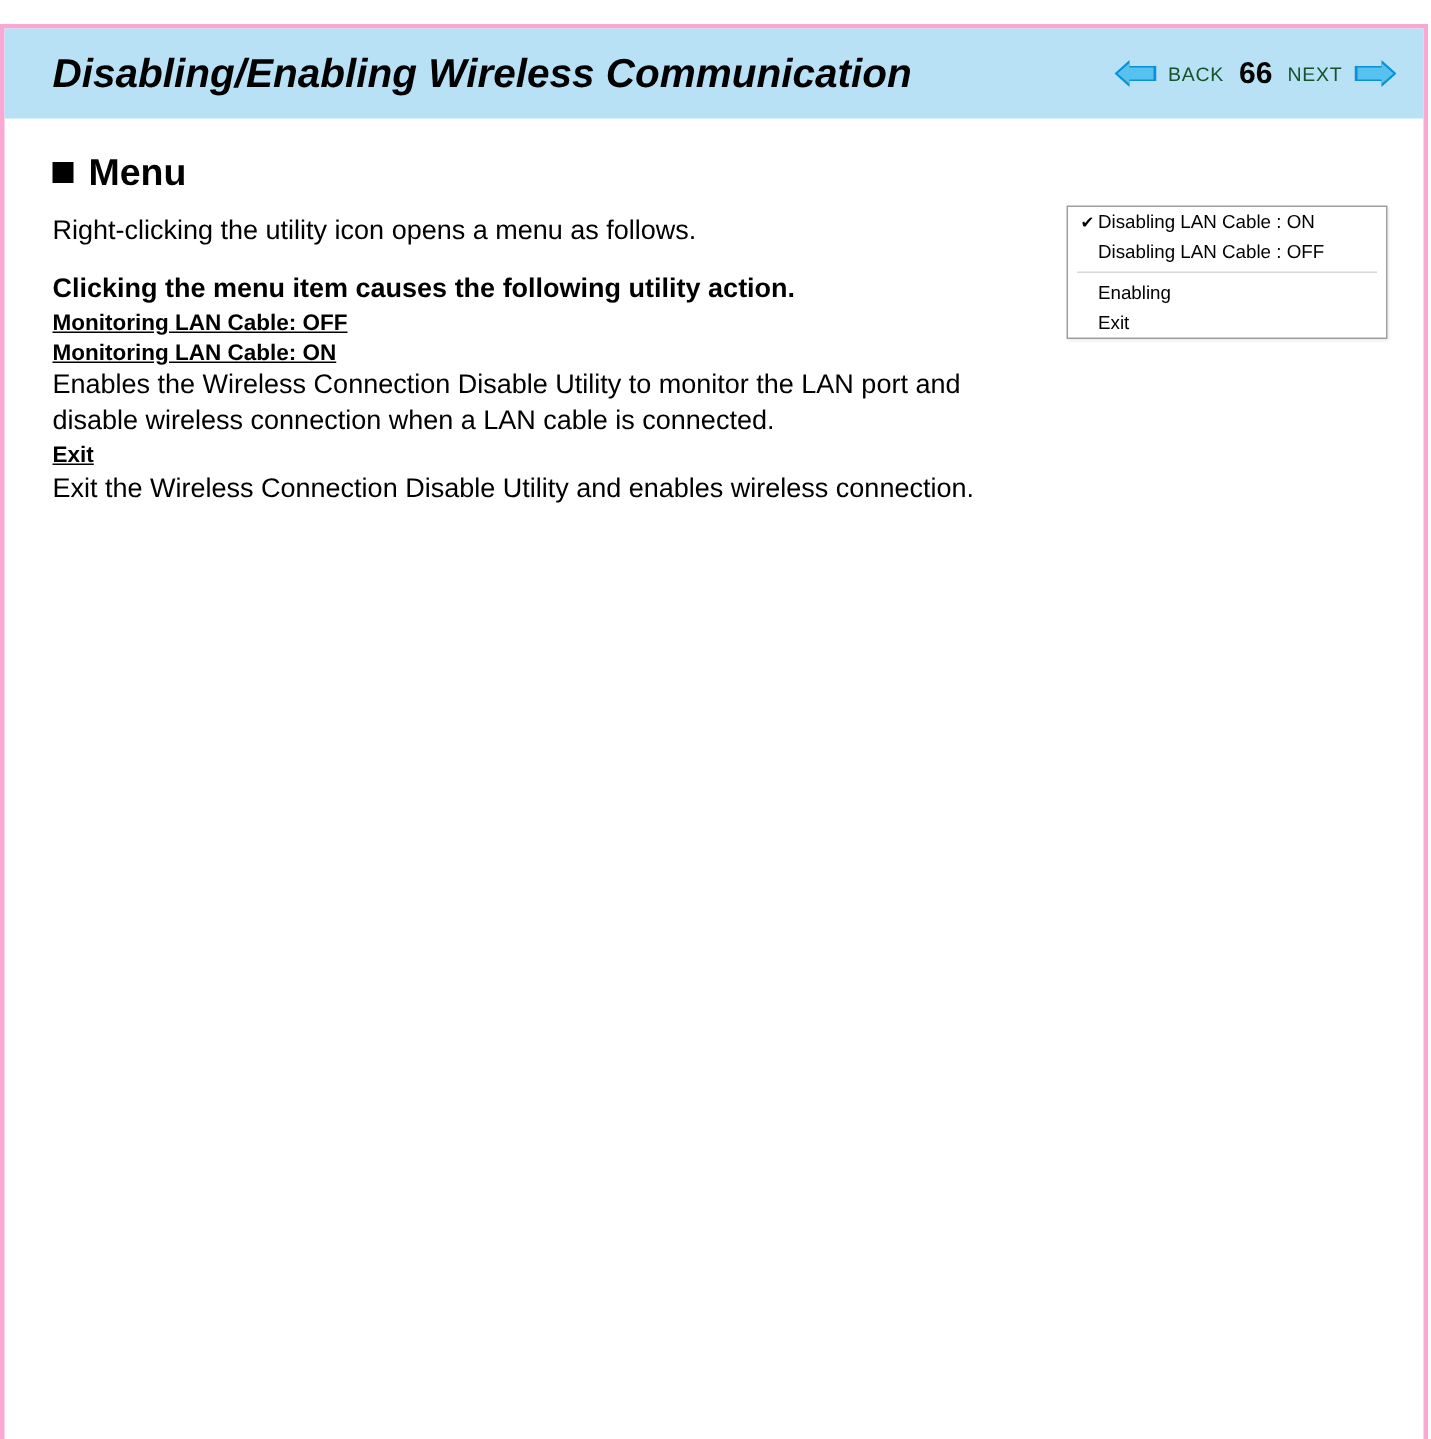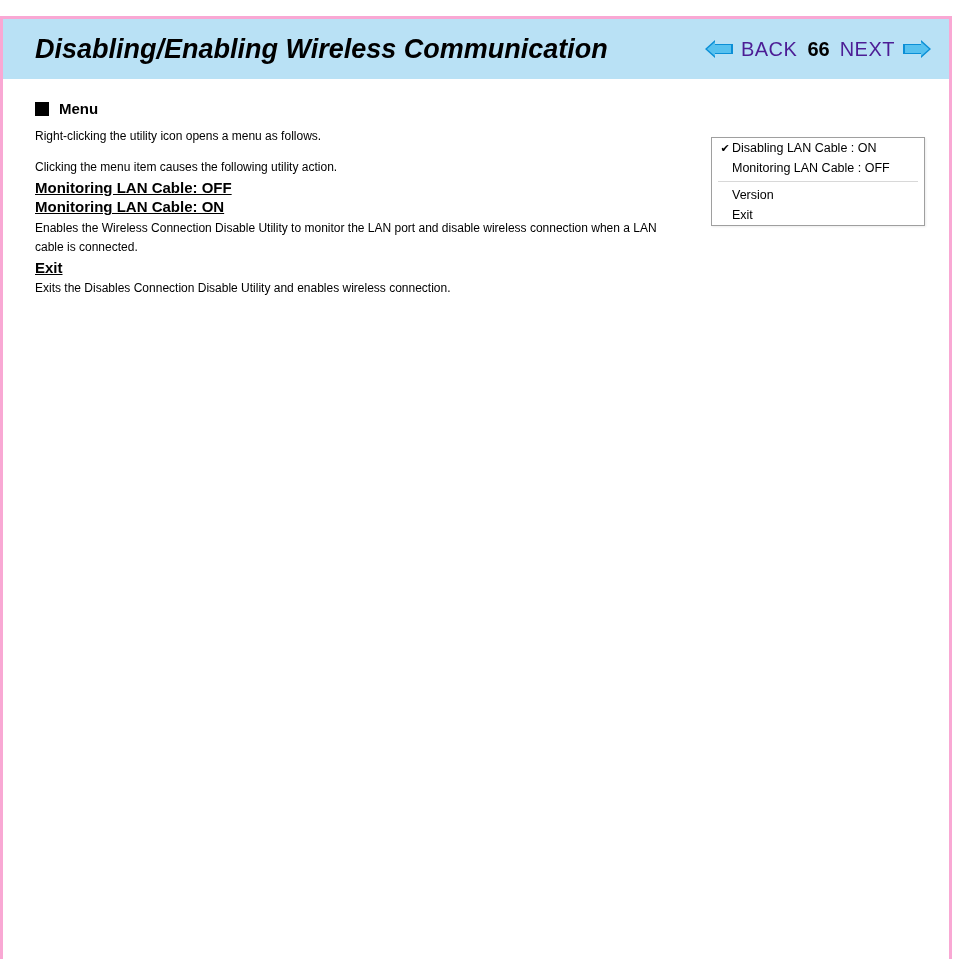"BACK" .nav .link { color: #4c1d95 -> #14532d; font-size: 20px -> 13px }
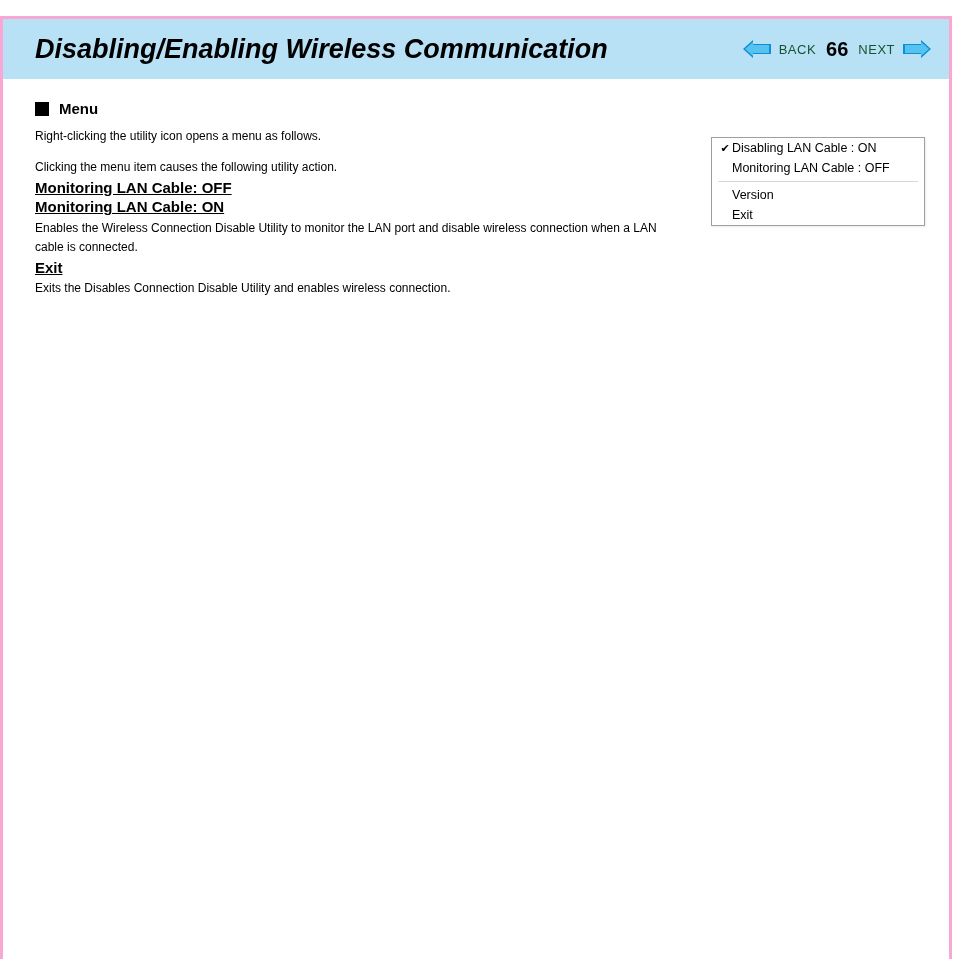"Menu" .section-head { font-size: 15px -> 25px }
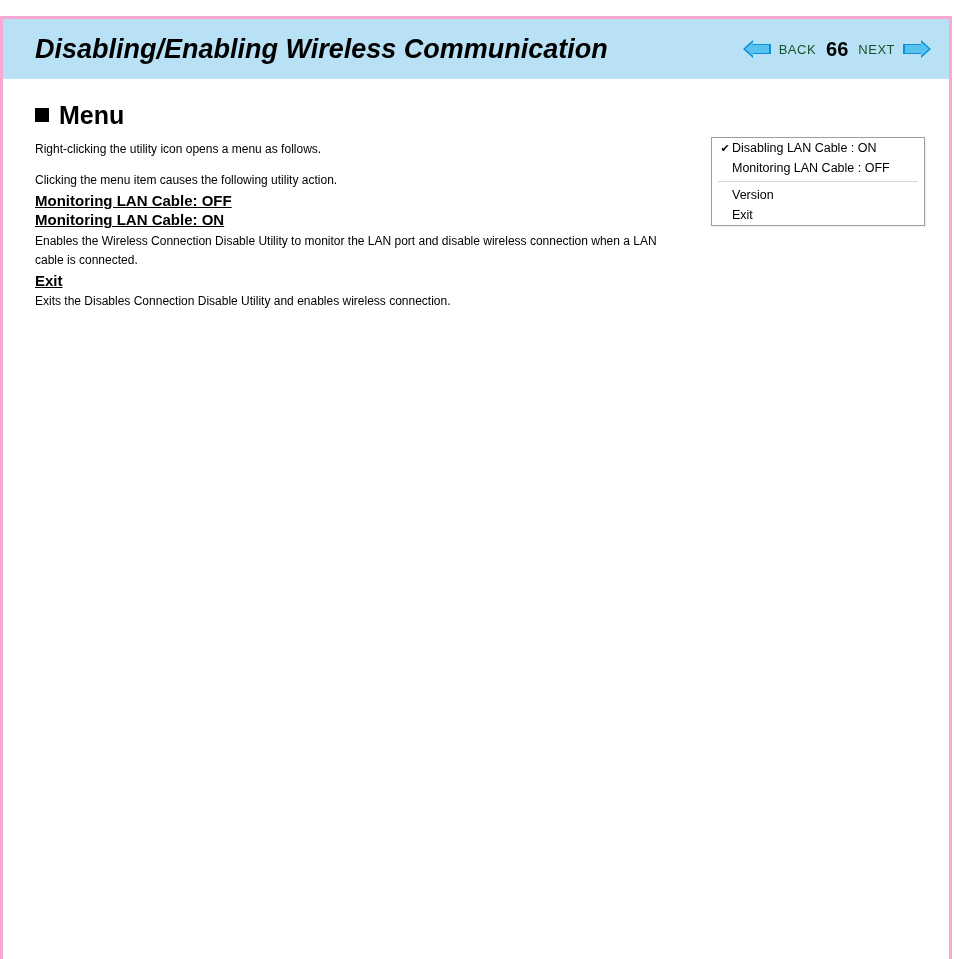"Right-clicking the utility icon opens" .body-text { font-size: 12px -> 18px }
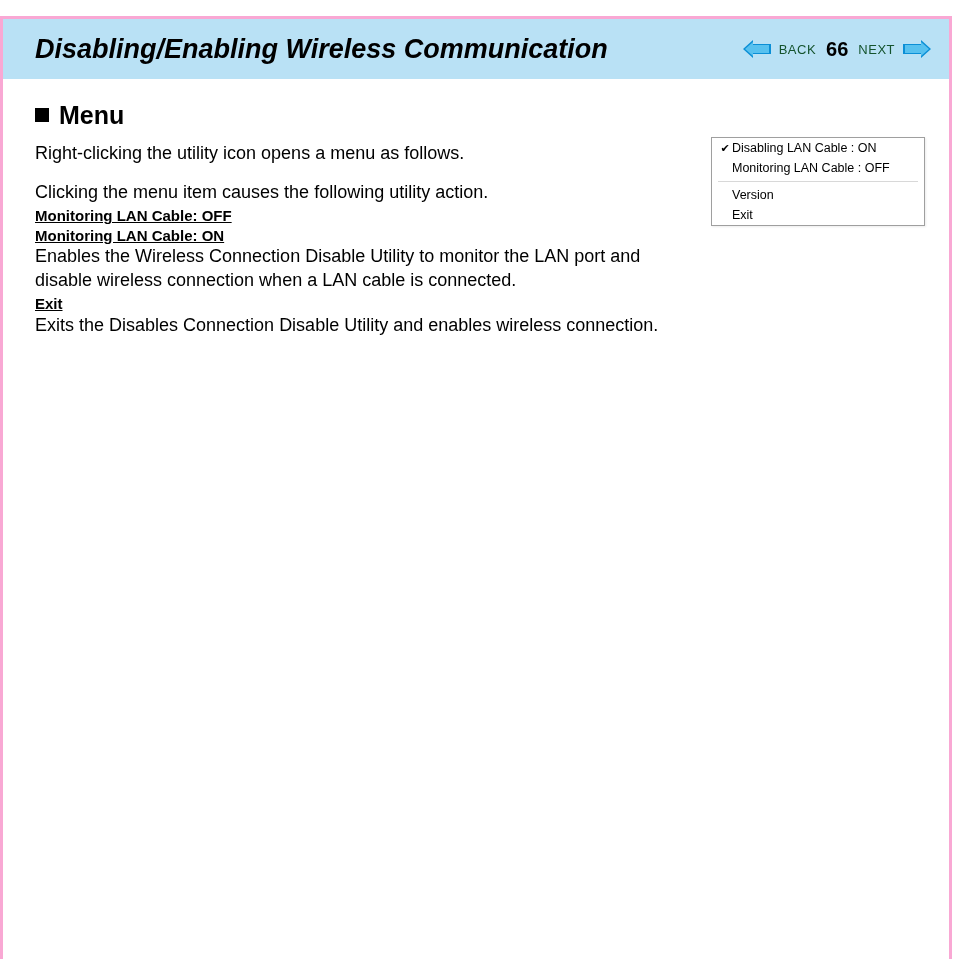"Monitoring LAN Cable : OFF" span { text: Monitoring -> Disabling }
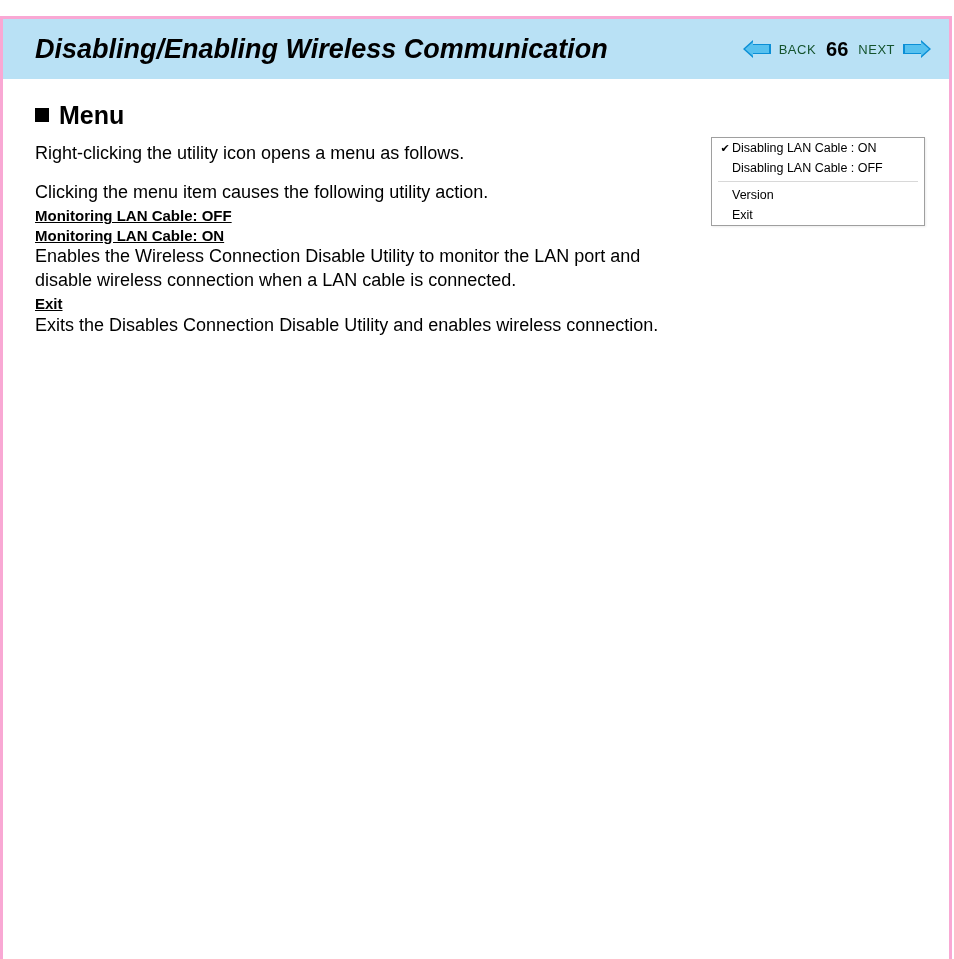"Clicking the menu item causes" p.body-text { font-weight: none -> bold }
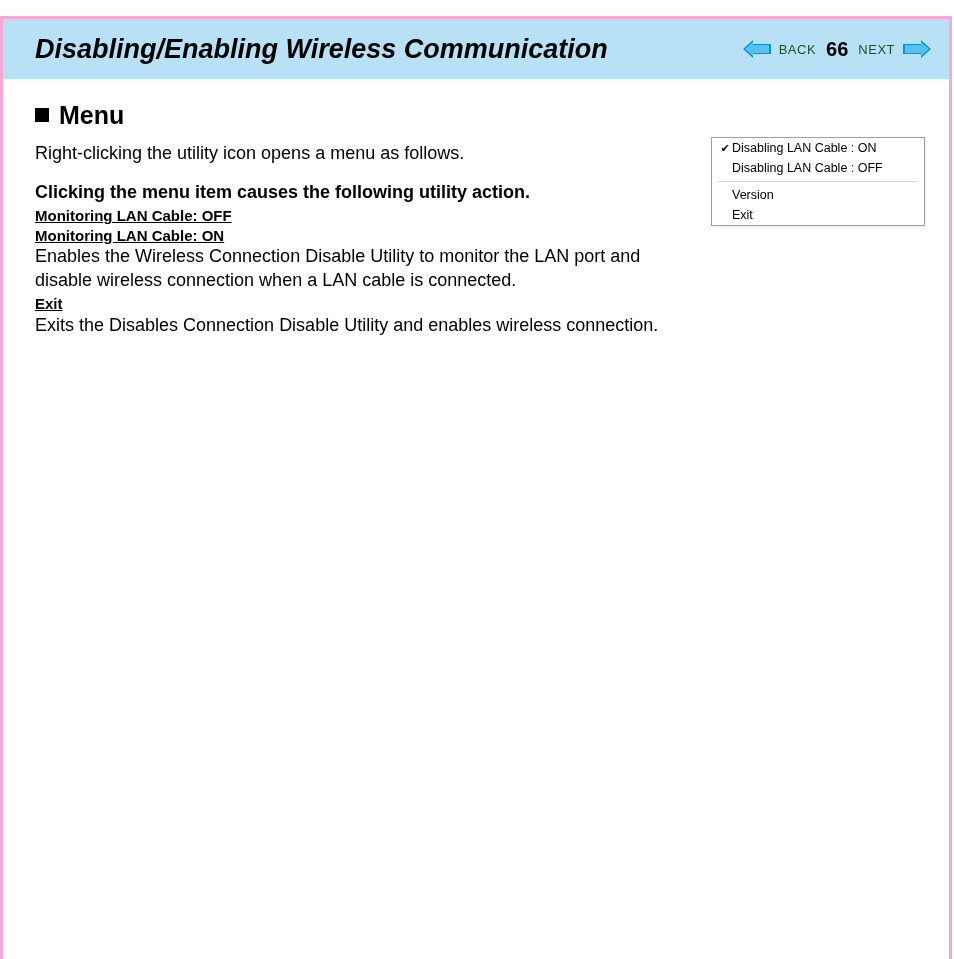"Version" span { text: Version -> Enabling }
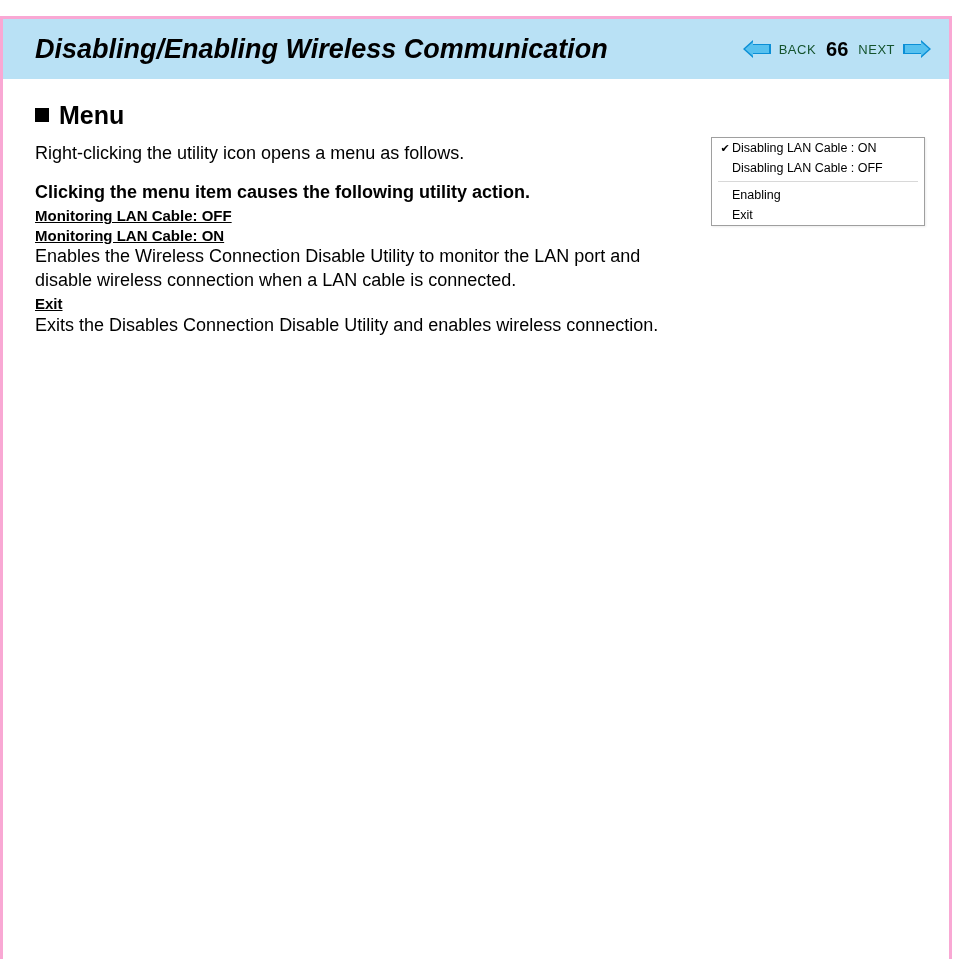"Exits the Disables Connection Disable" span.body-text { text: Exits the Disables -> Exit the Wireless }
